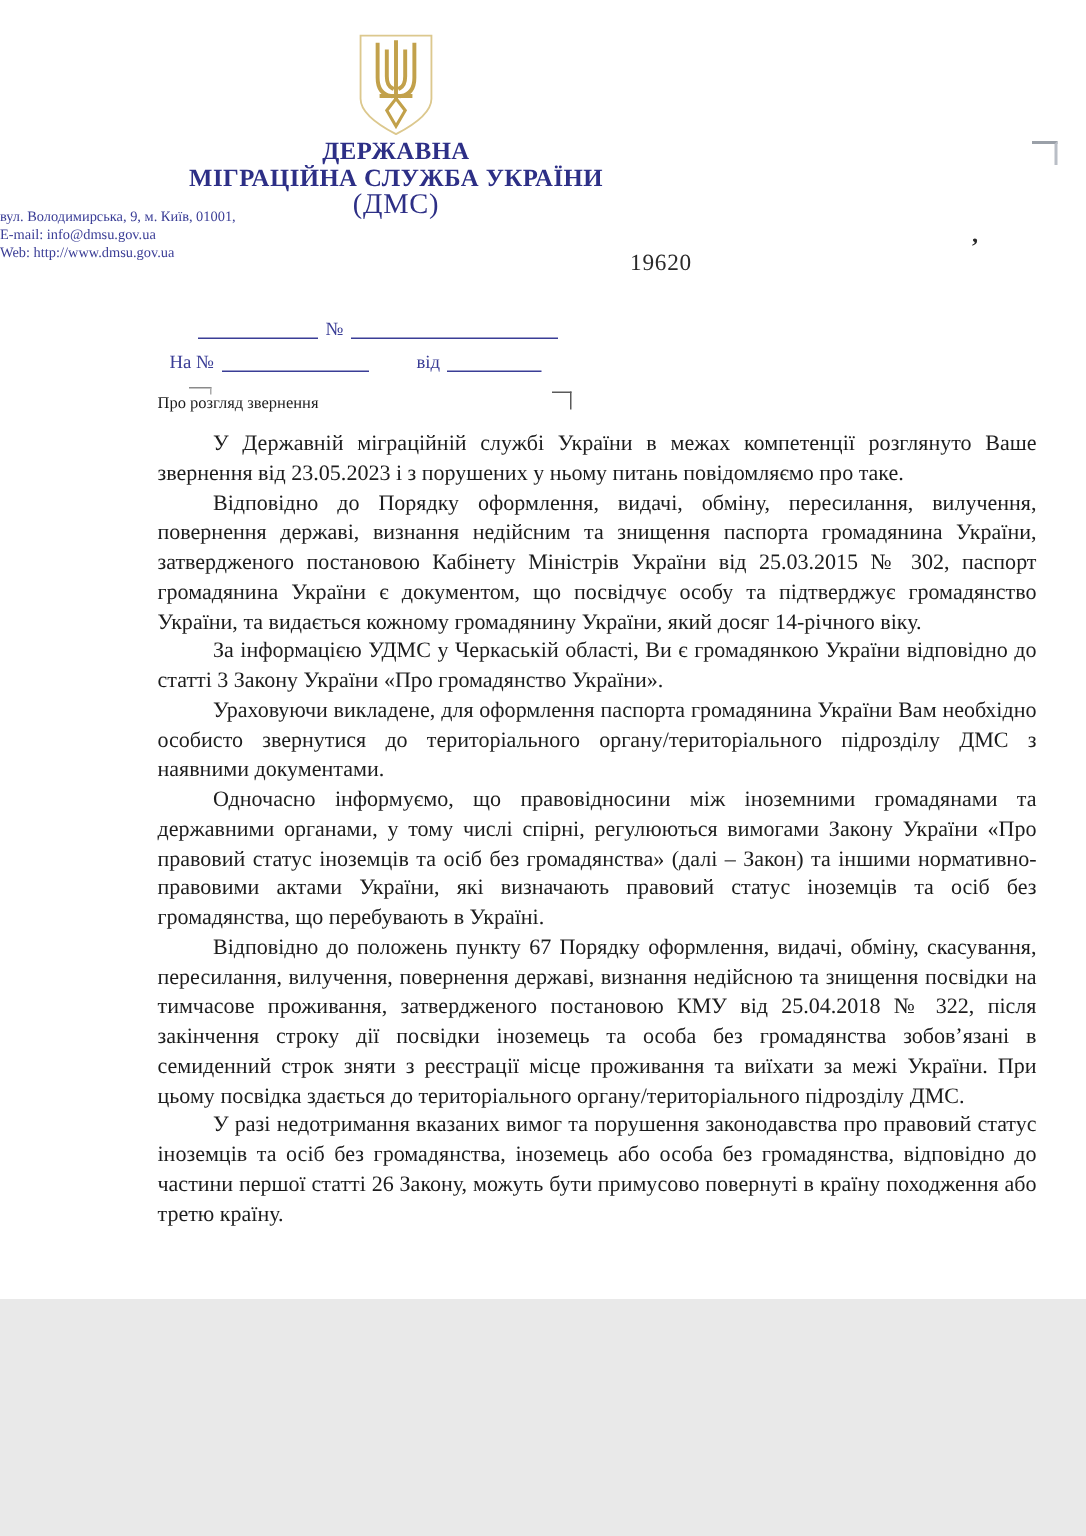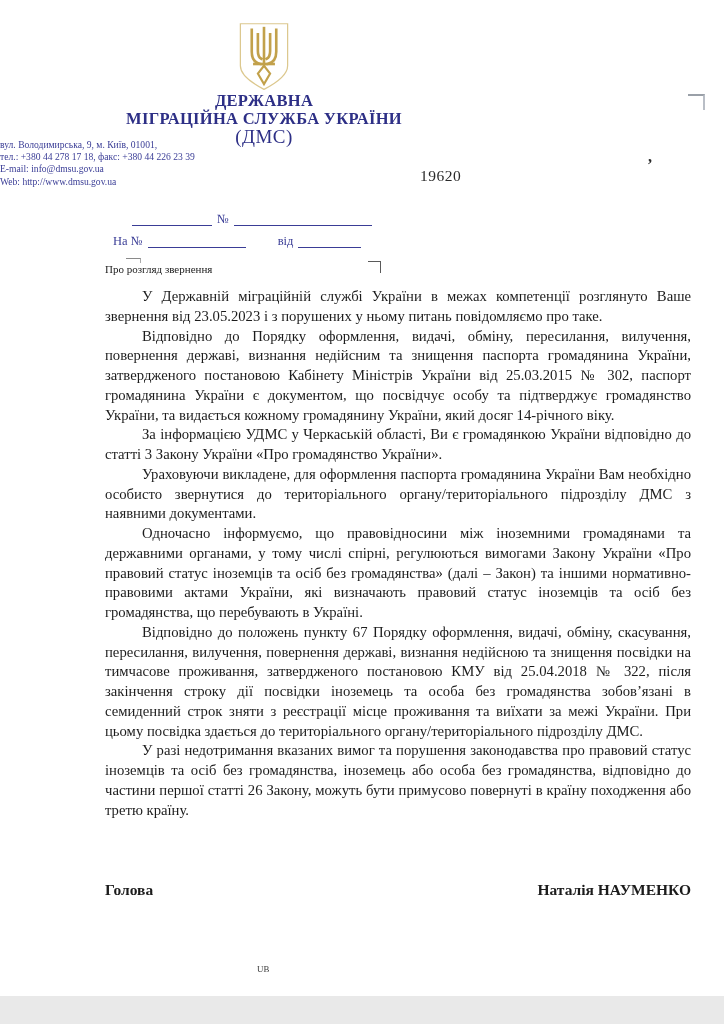"ДЕРЖАВНА" .page { height: 996px -> 866px }
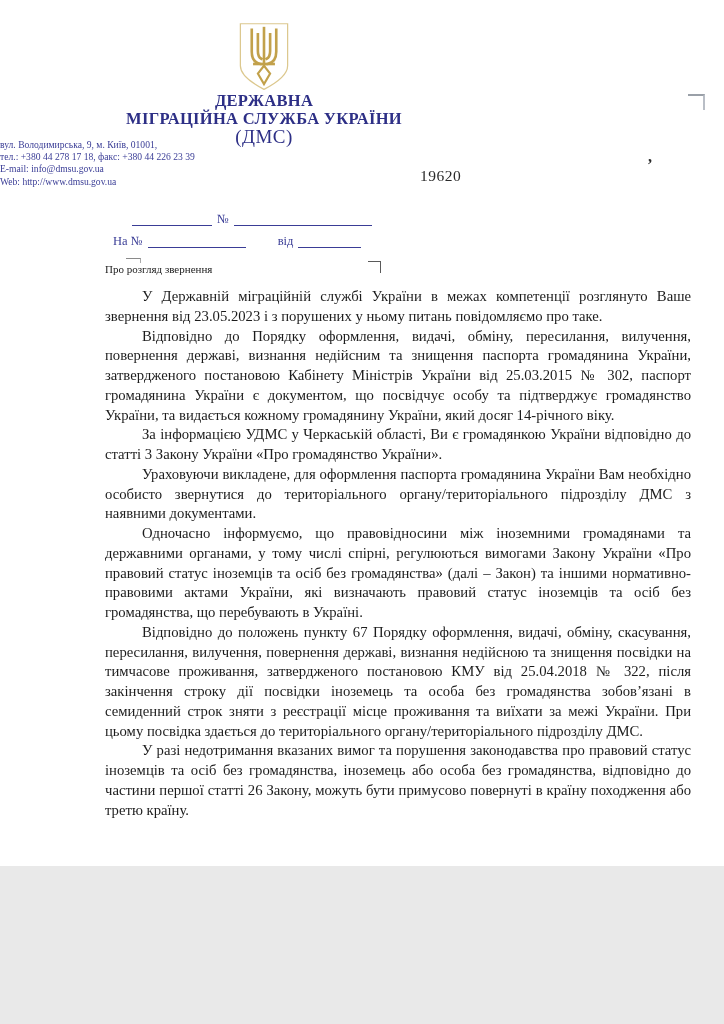"тел.: +380 44 278 17" div { html: <div>тел.: +380 44 278 17 18, факс: +380 44 226 23 39</div> -> none }
